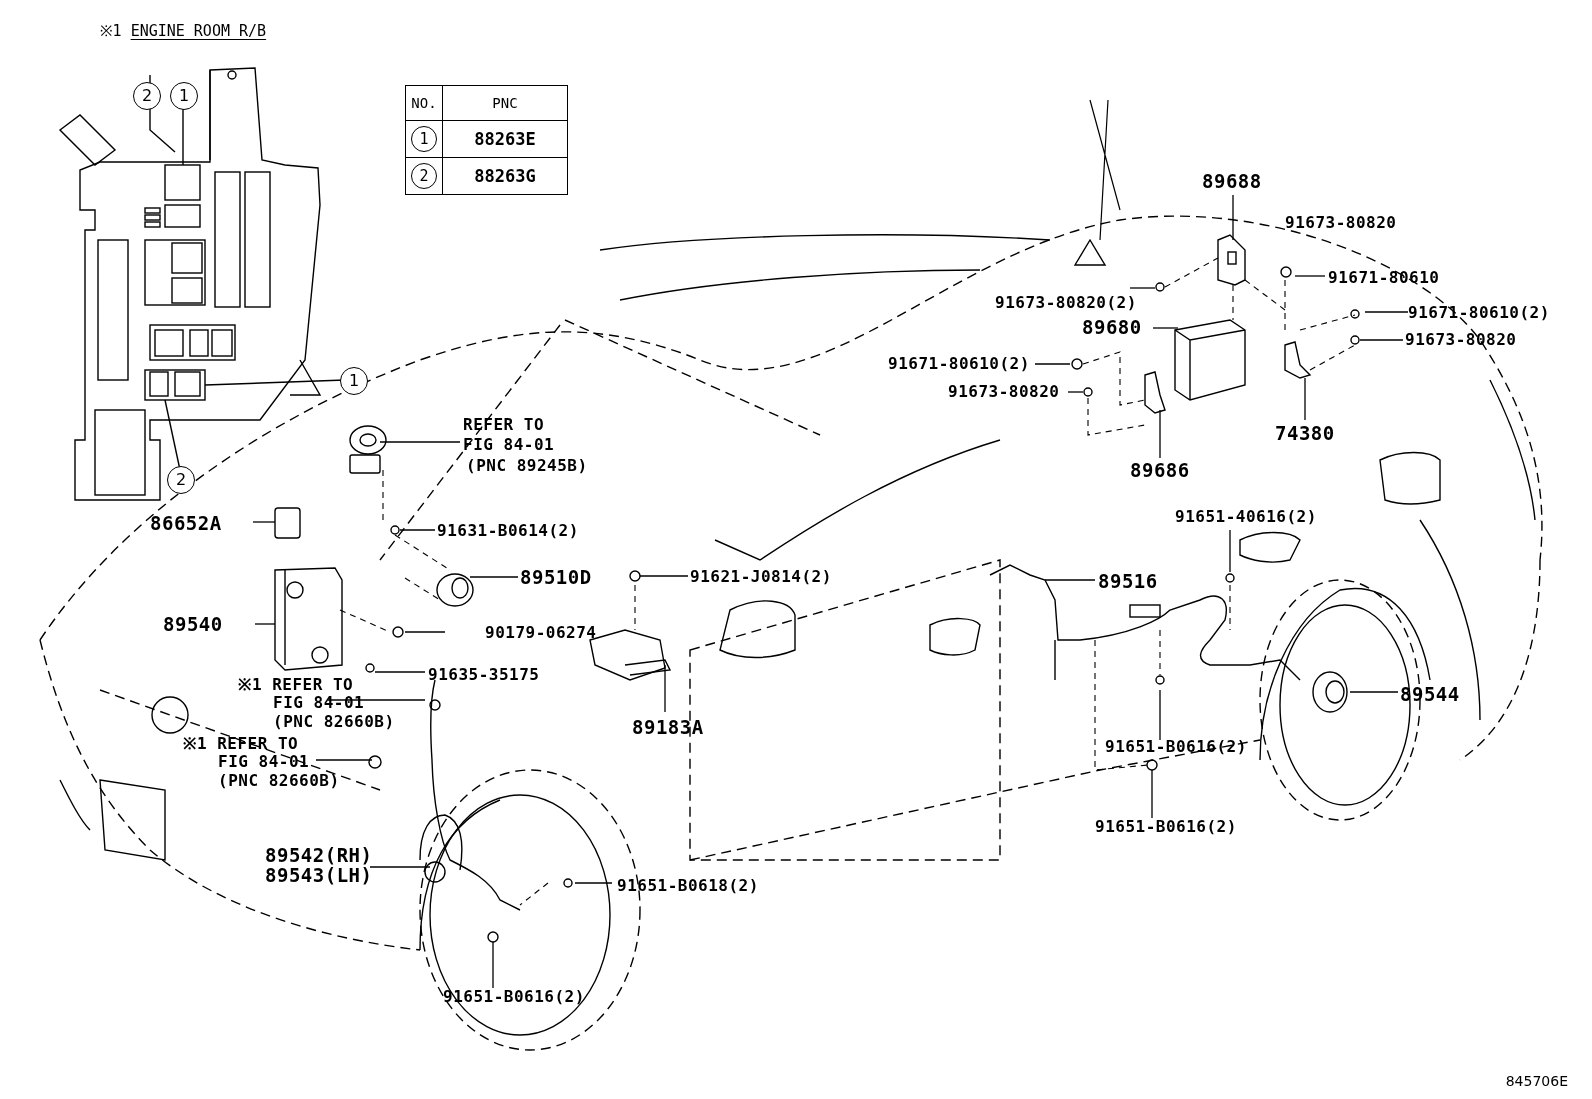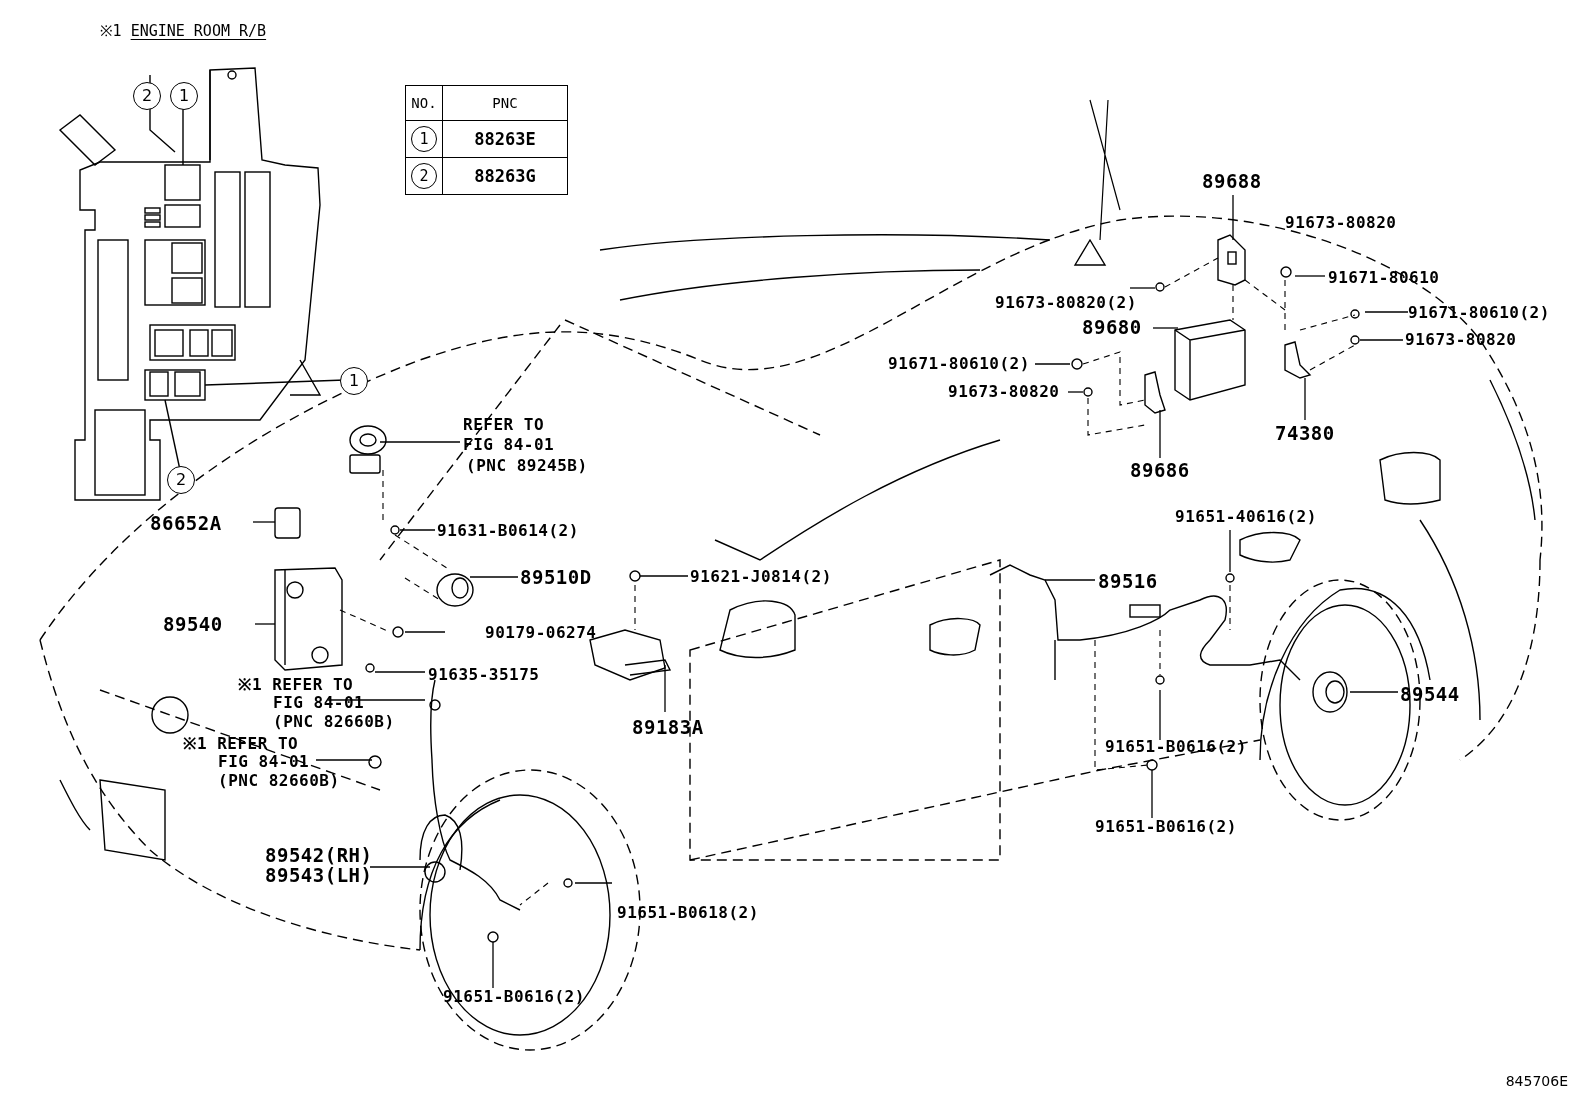"91651-B0618(2)" div.lbl { top: 904px -> 877px }
